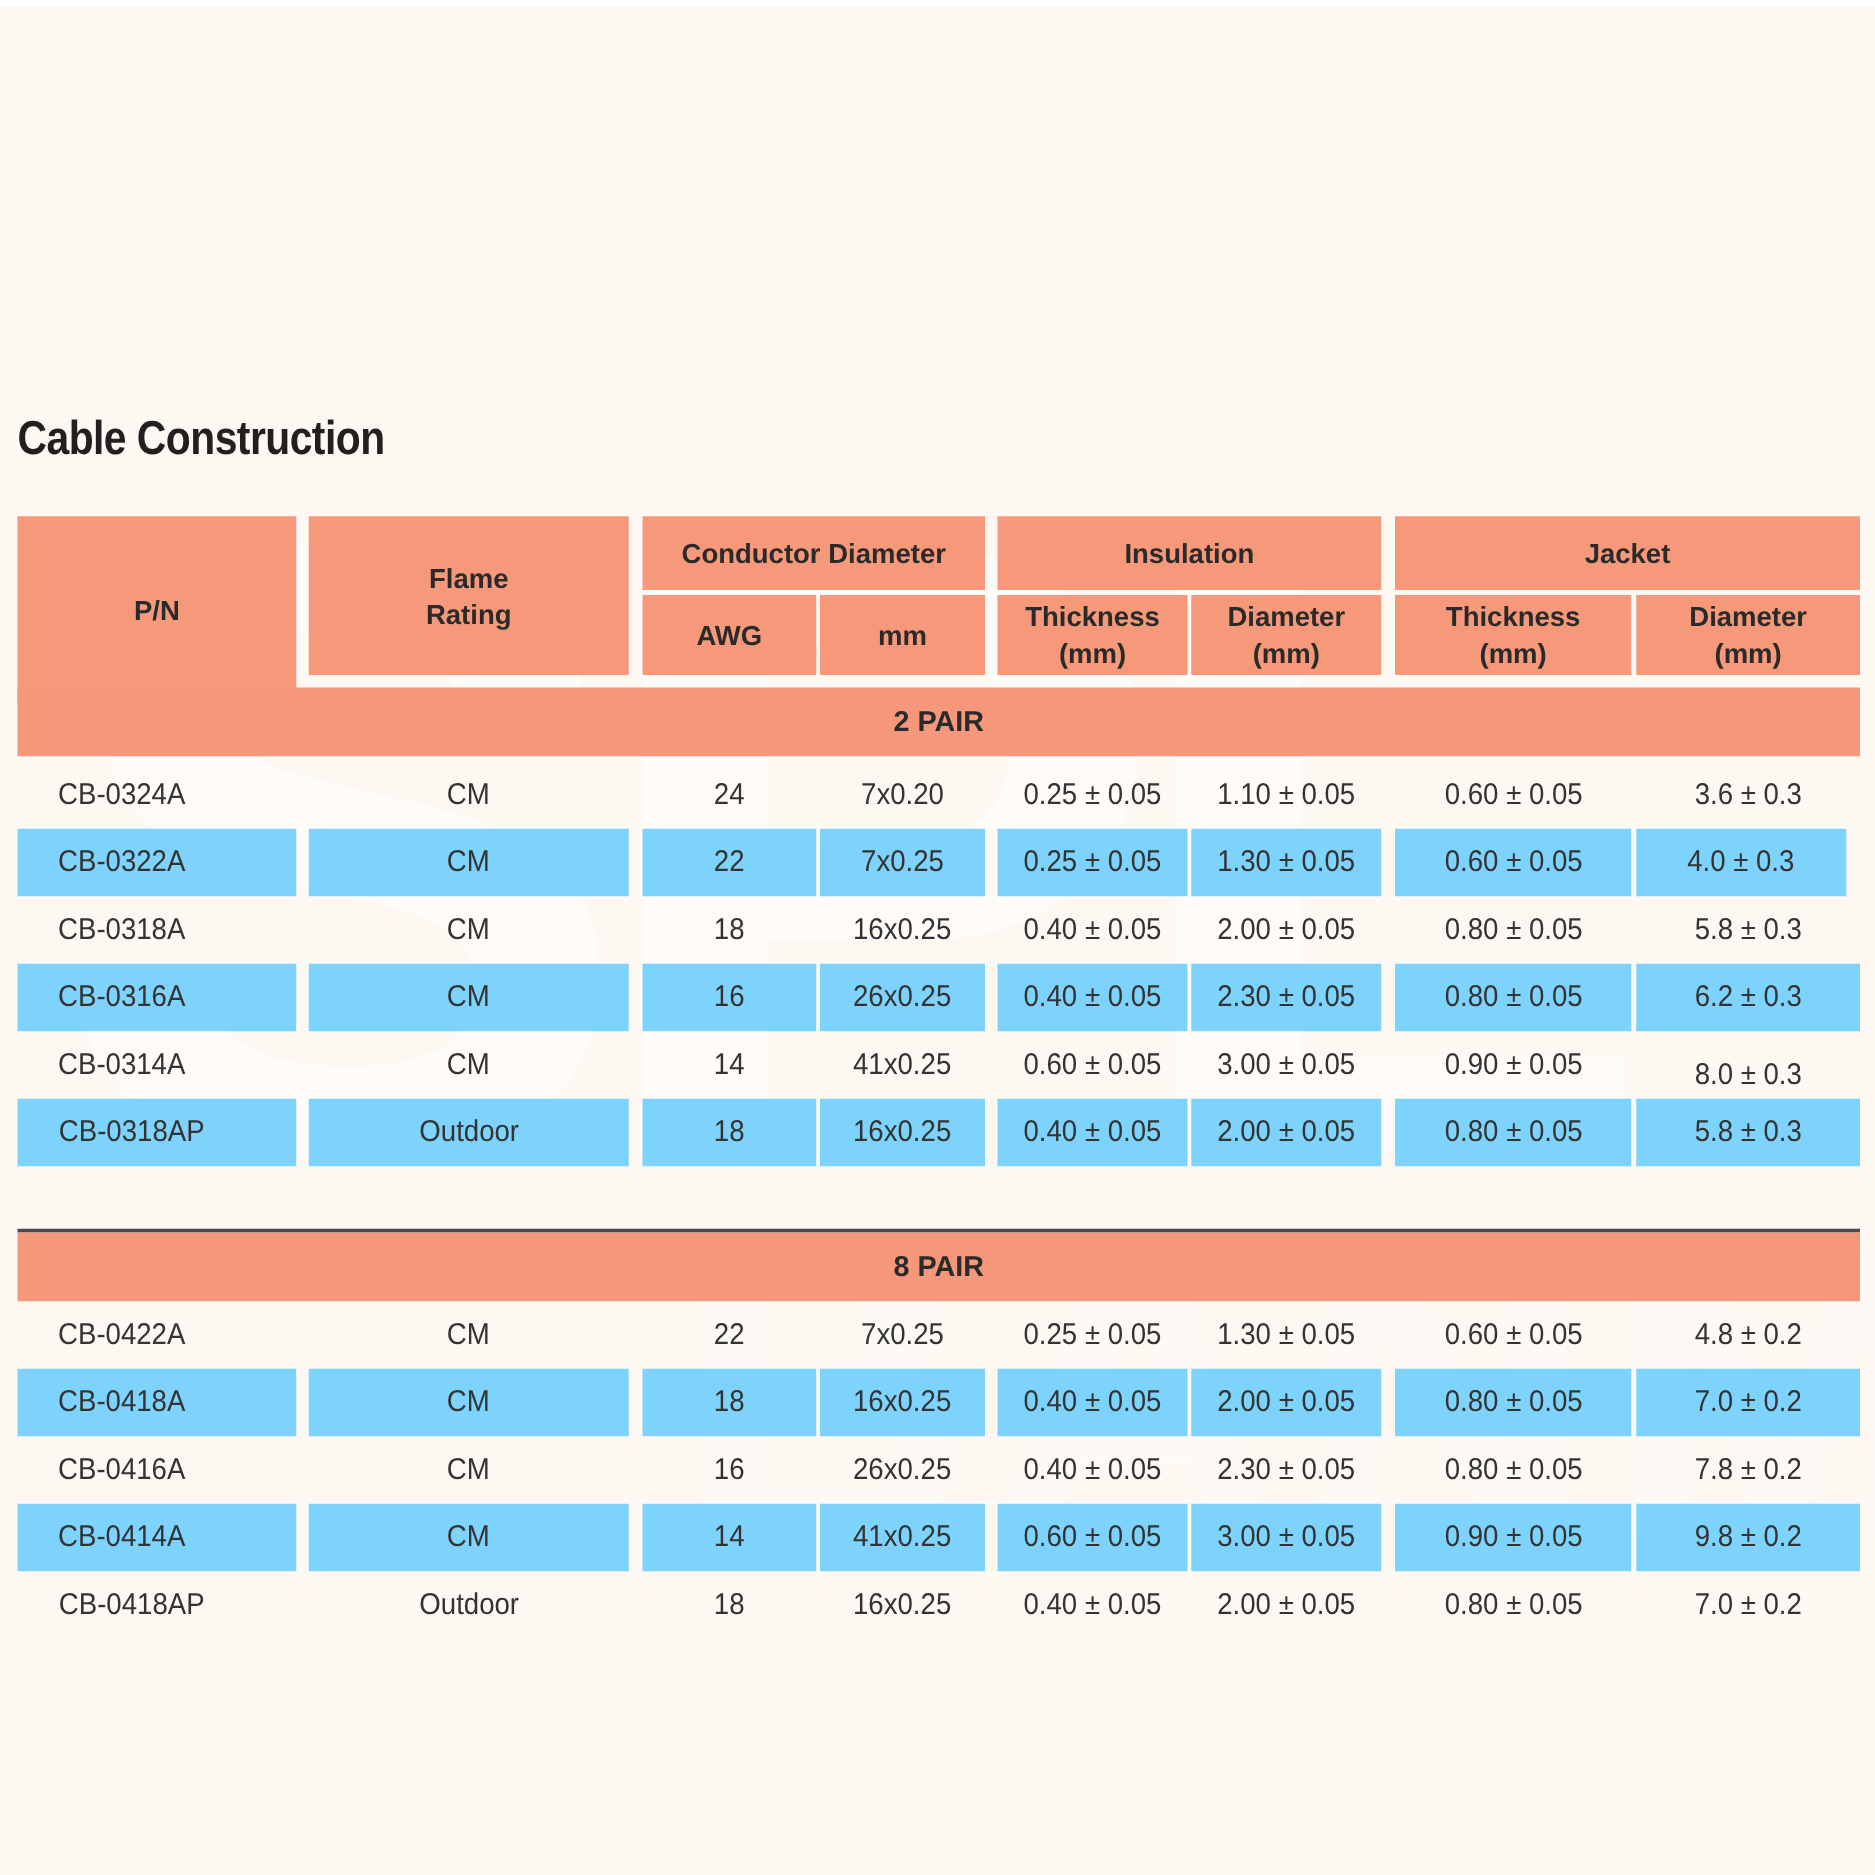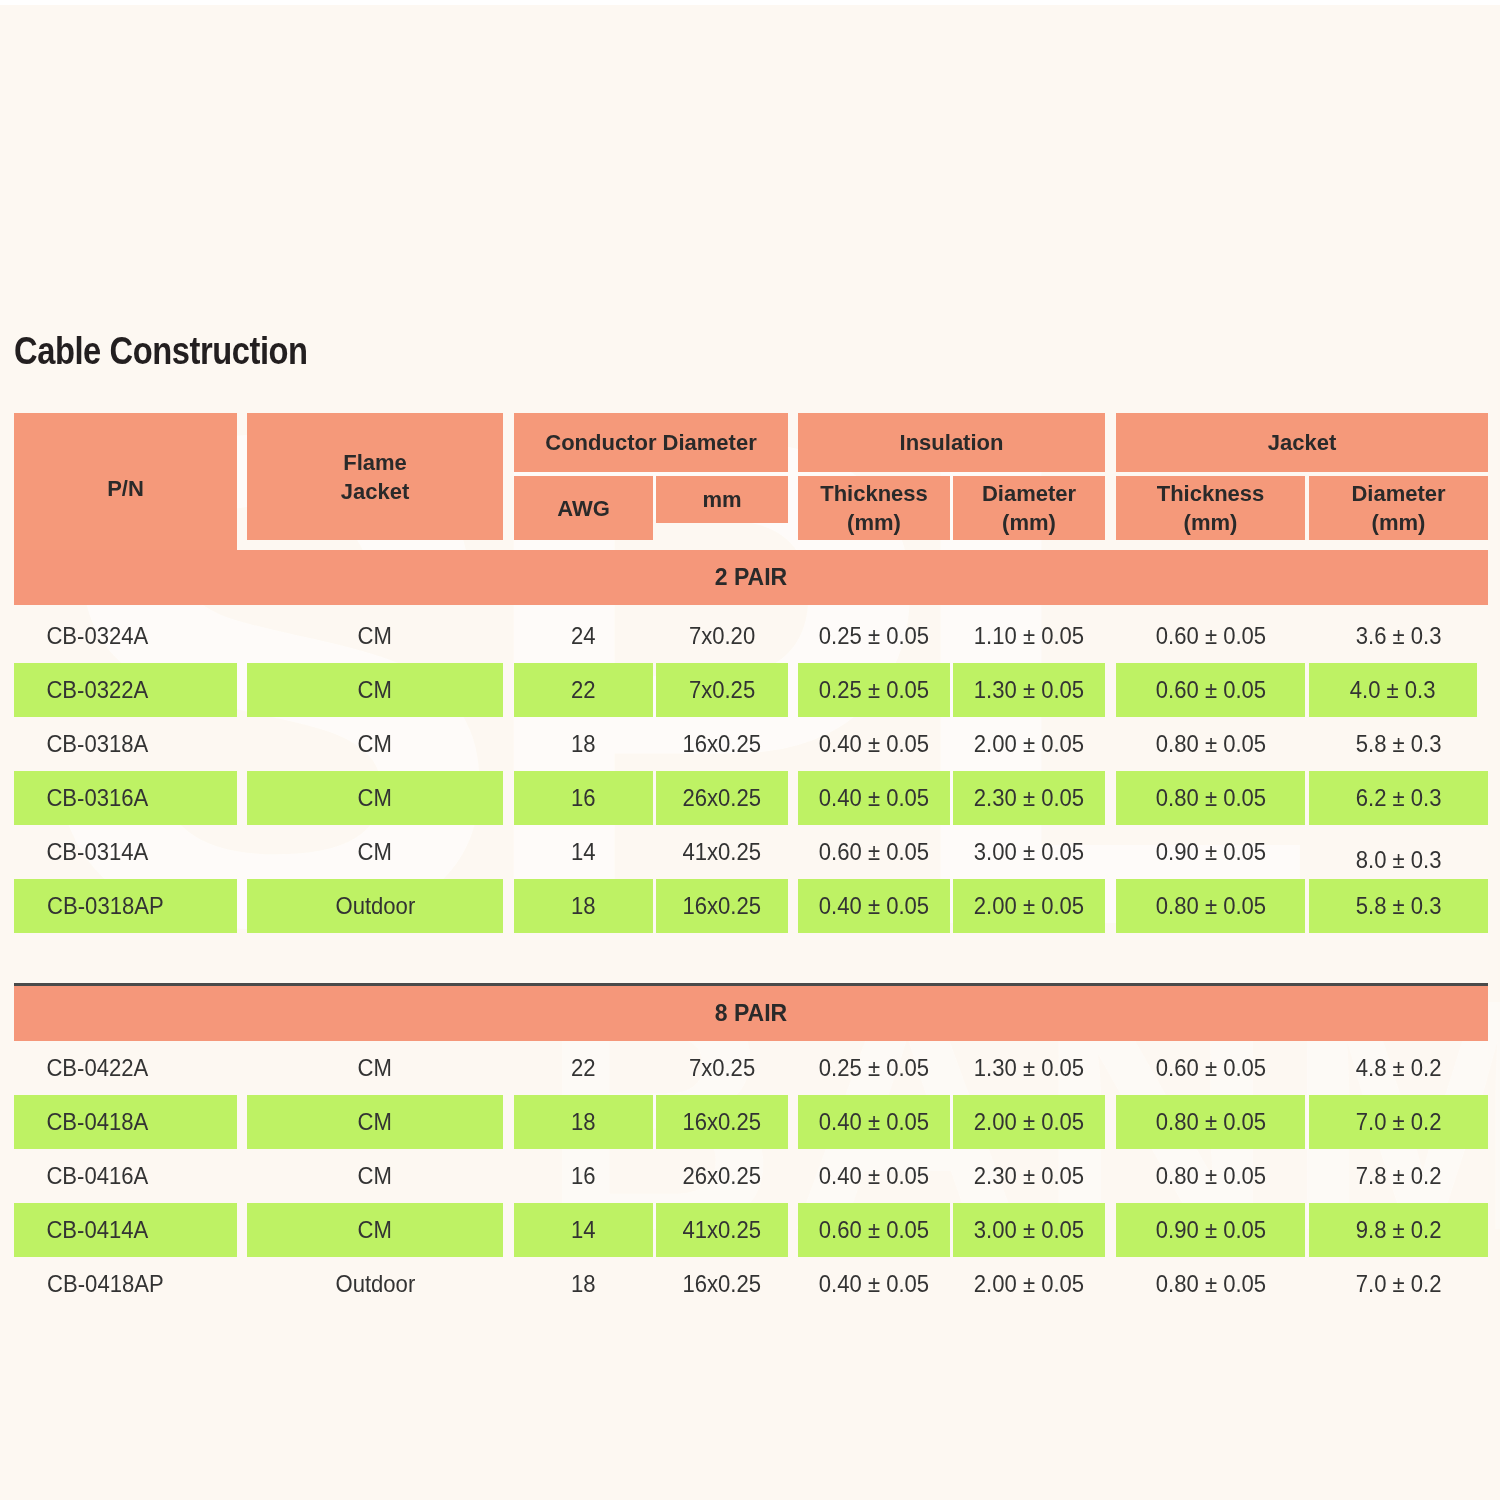"Flame Jacket" div.cell { text: Jacket -> Rating }
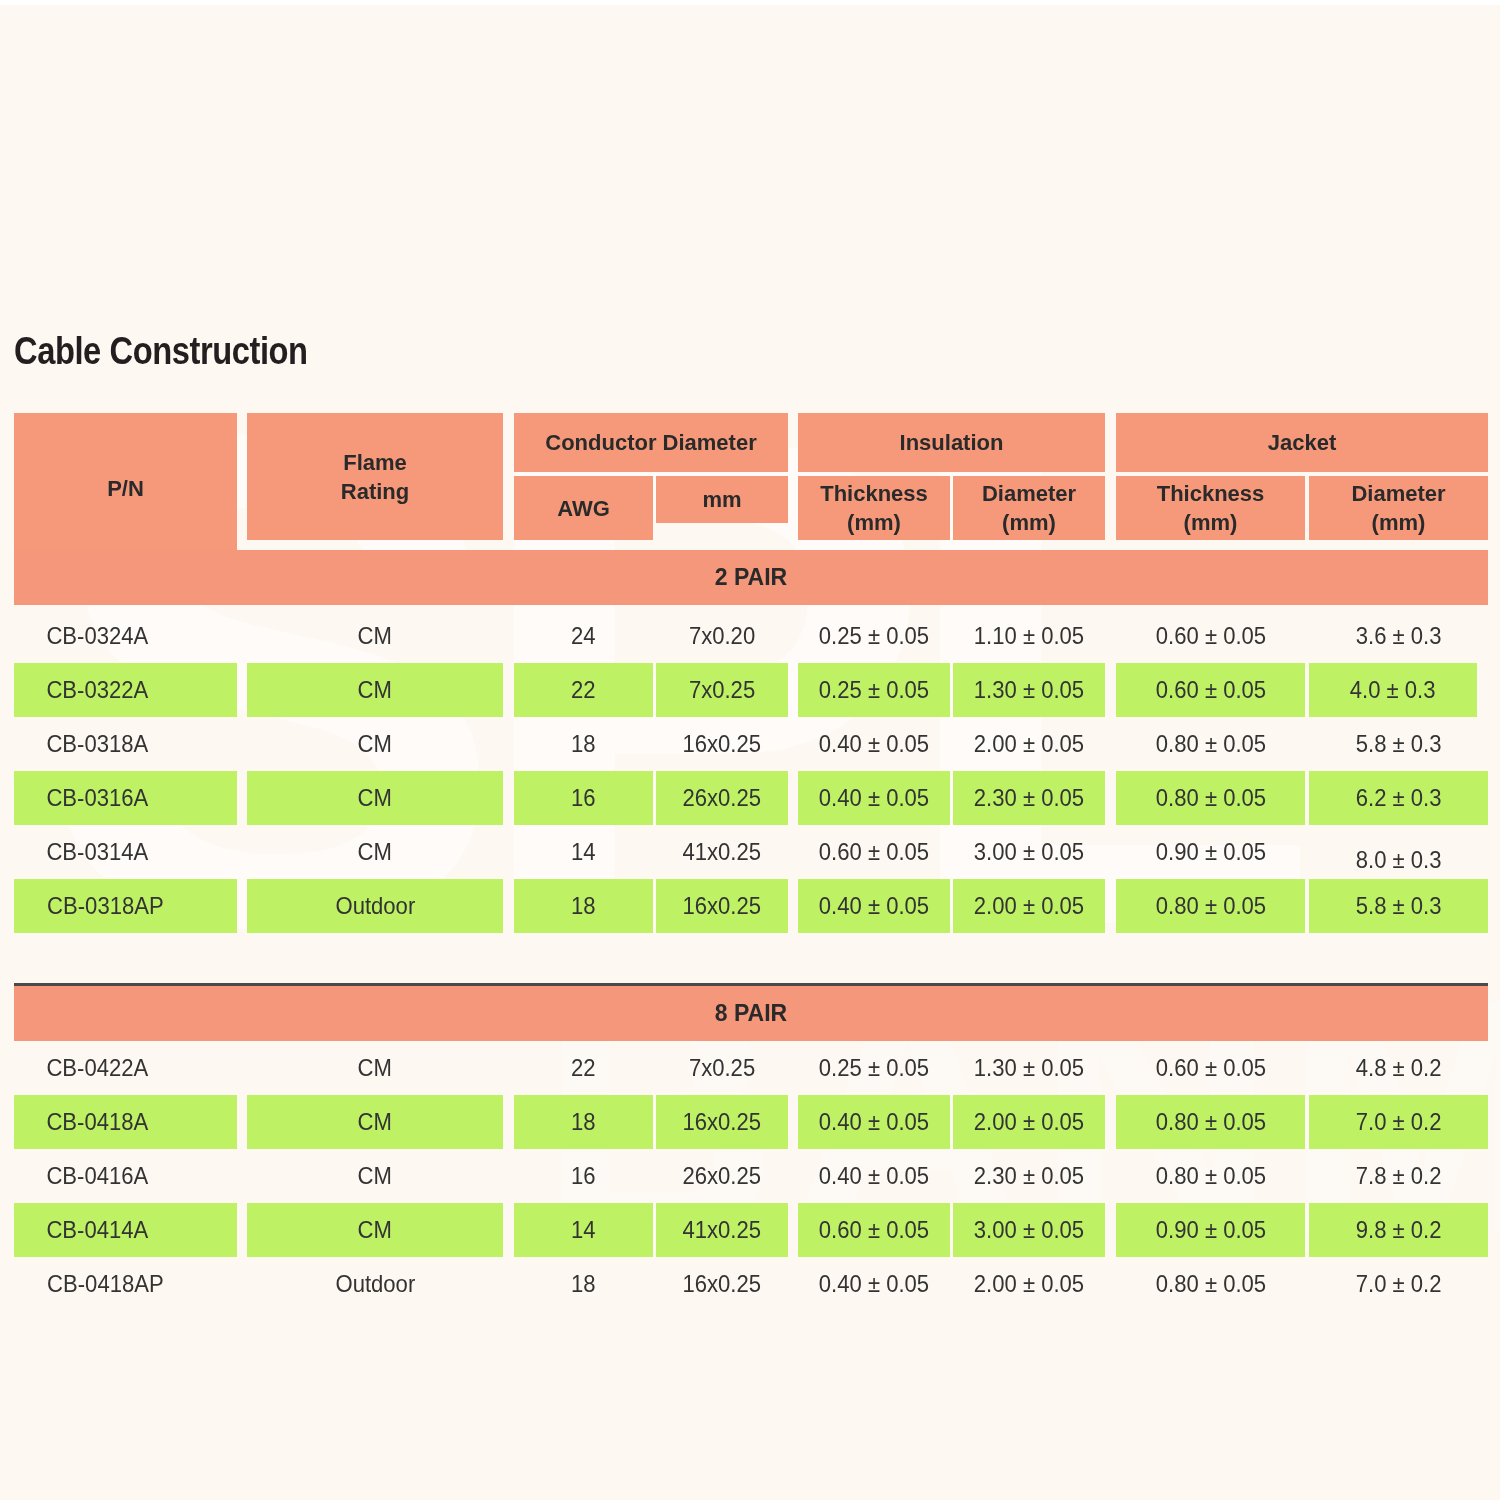"mm" div.cell { height: 47px -> 64px }
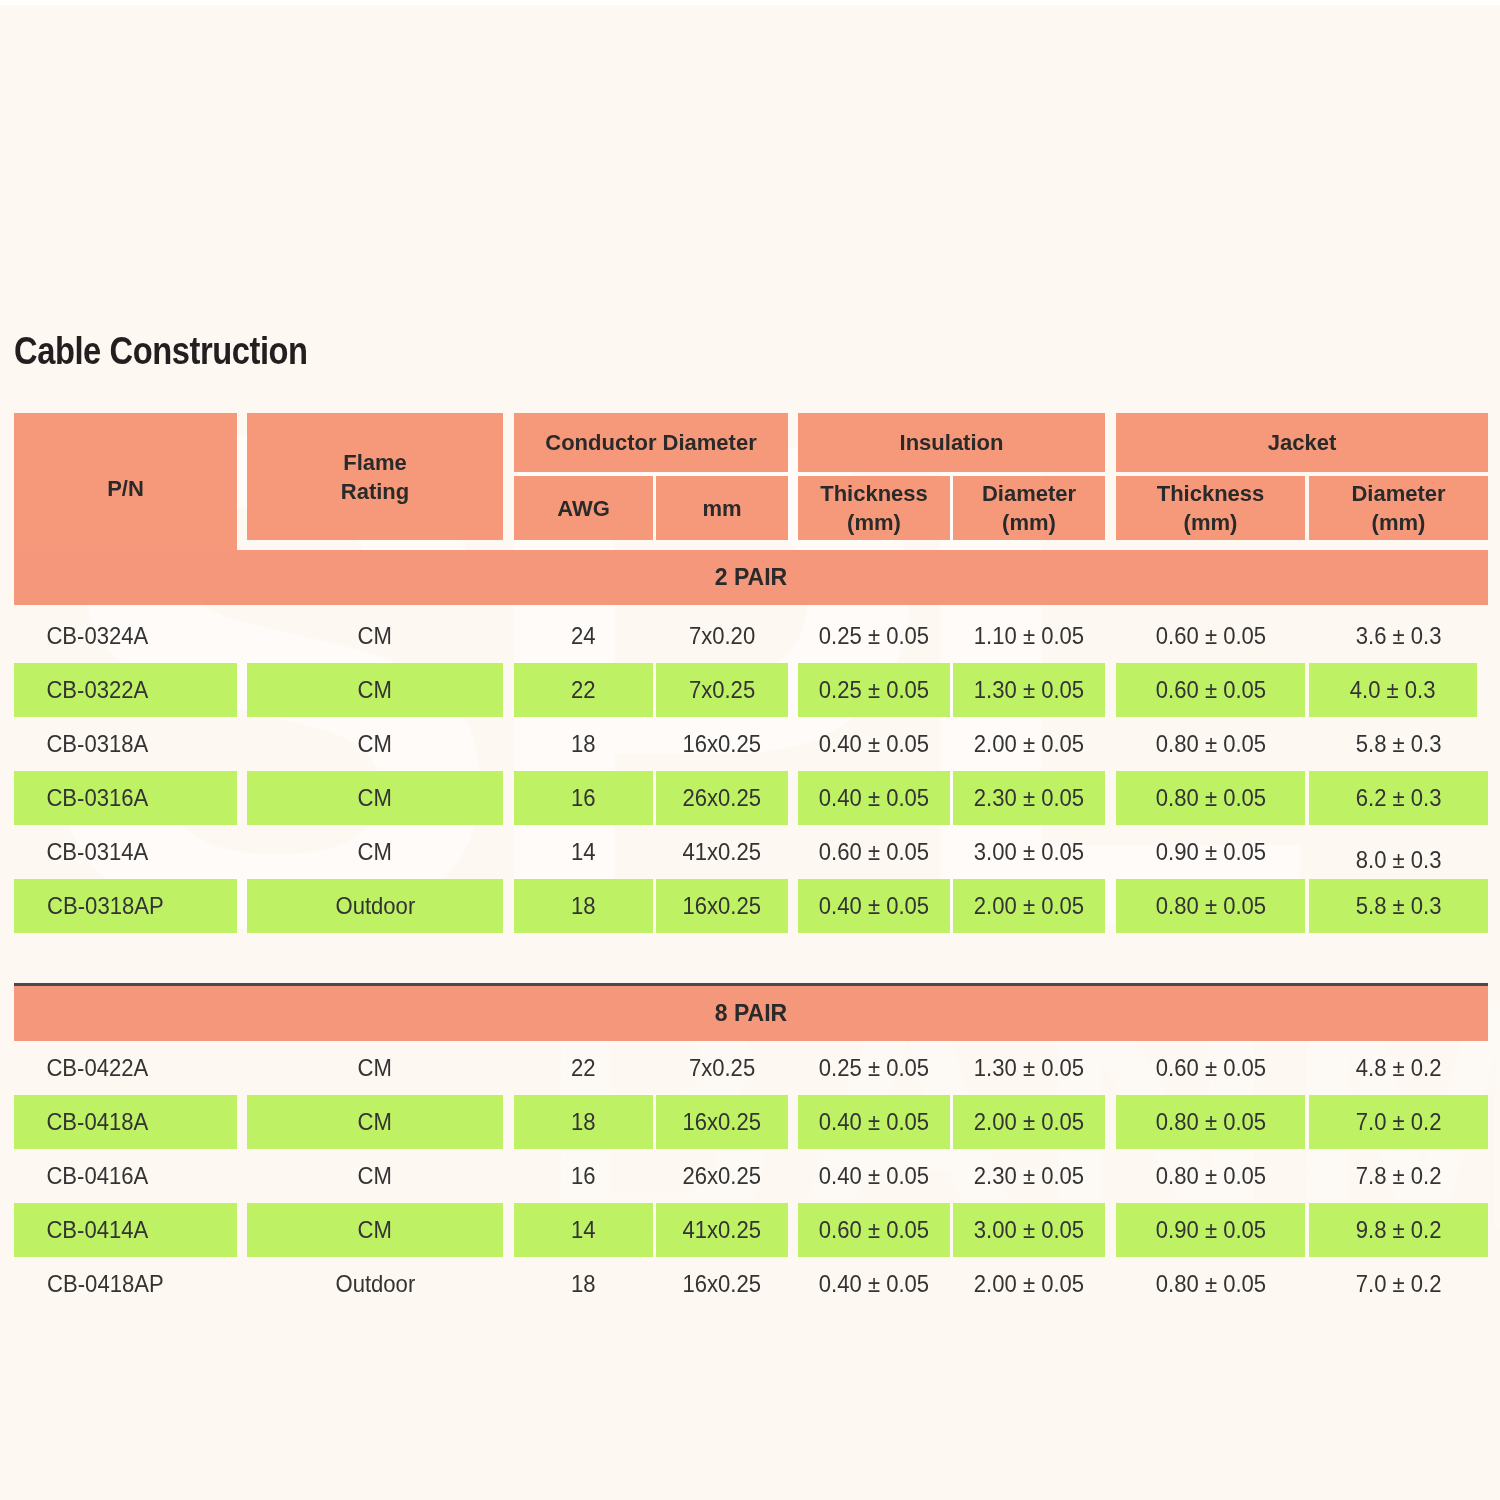"CB-0322A" .alt { background: #bef264 -> #7dd3fc }
